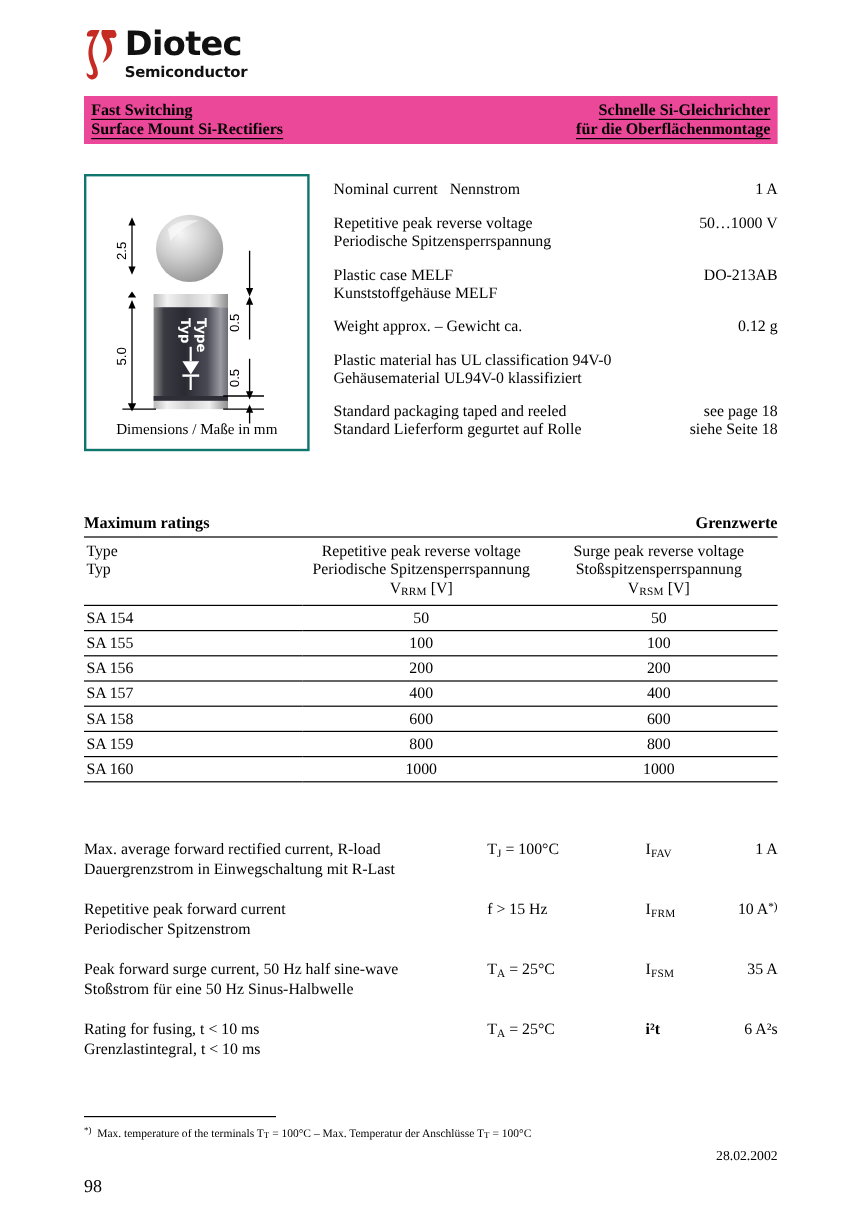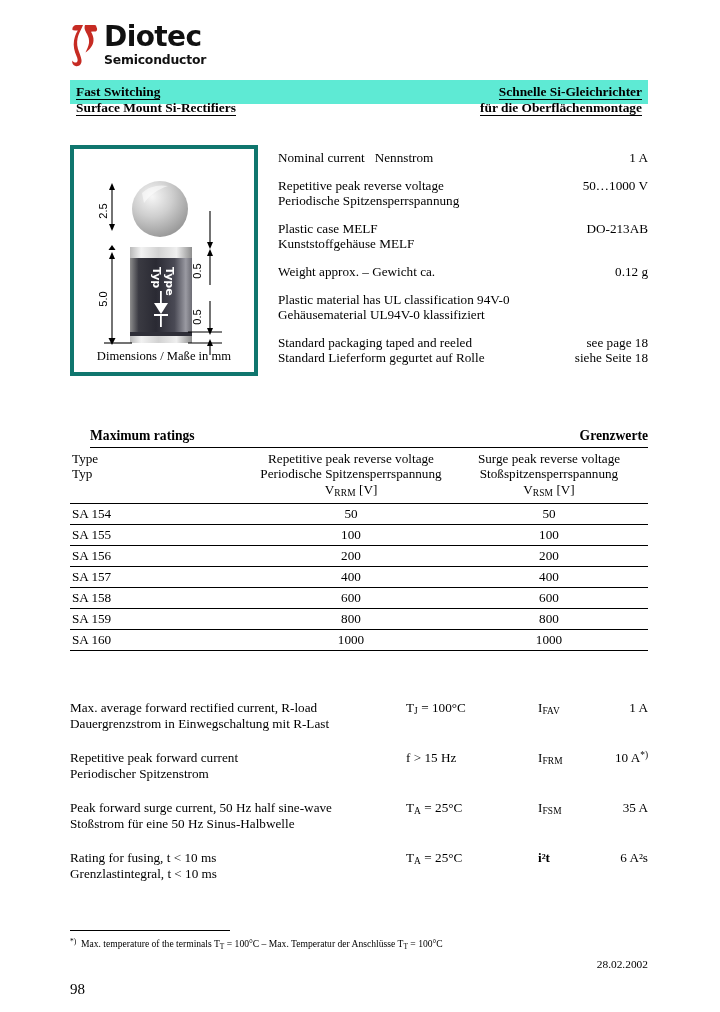"Fast Switching" .title-band { background: #5eead4 -> #ec4899; height: 24px -> 40px }
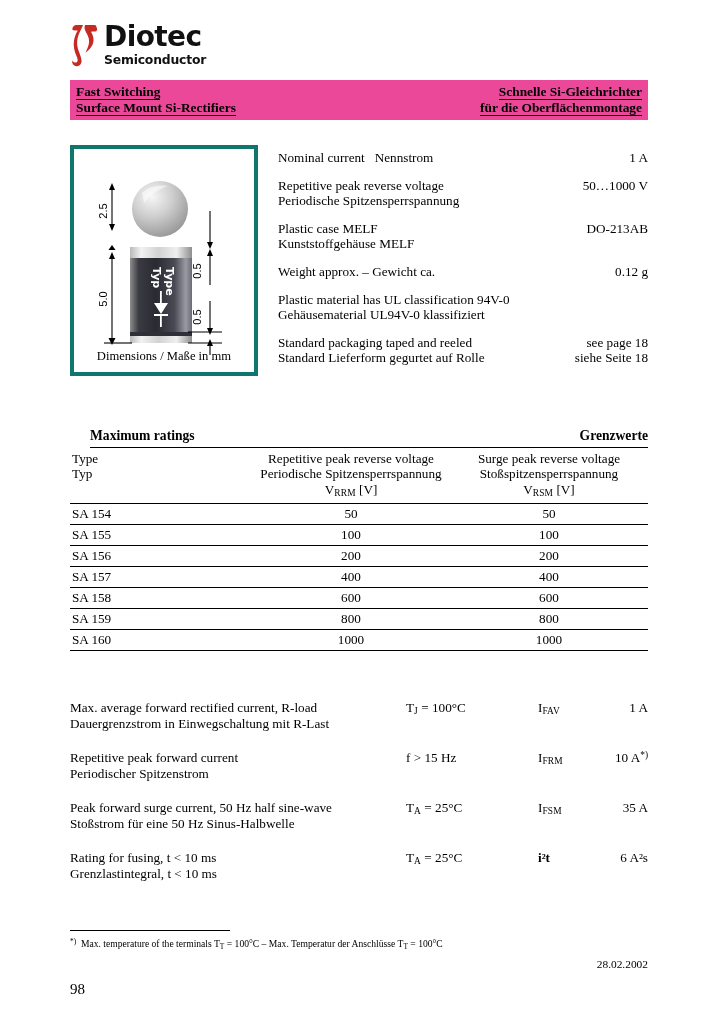"Dimensions / Maße in mm" .drawing-box { border: 4px solid #0f766e -> 2px solid #0f766e }
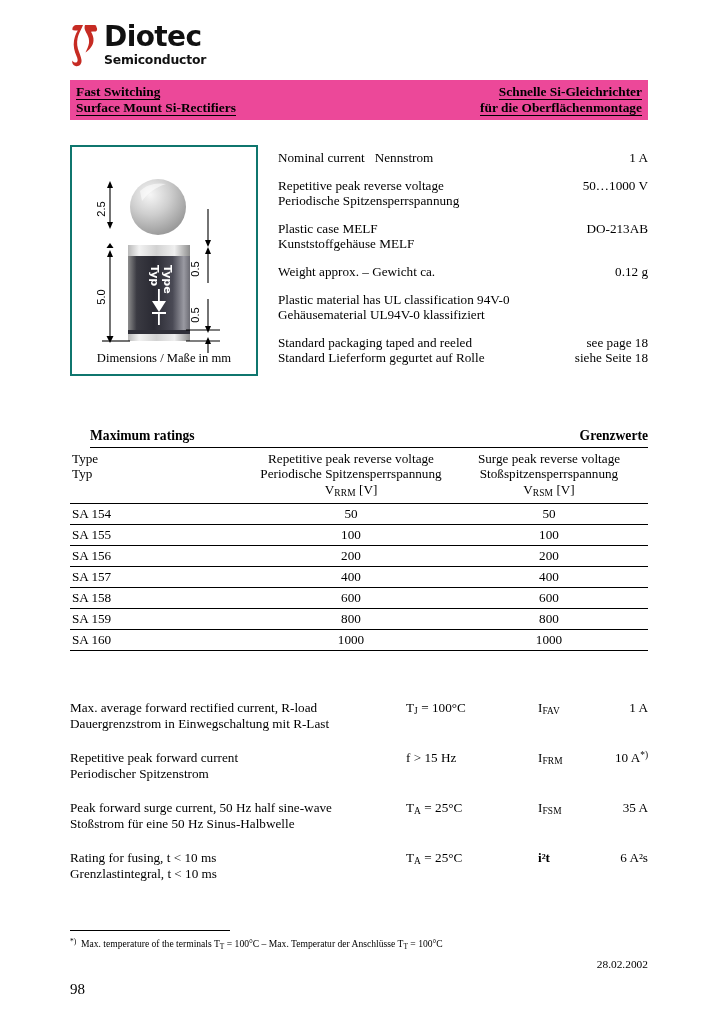"Maximum ratings" .ratings-title { margin-left: 20px -> none }
